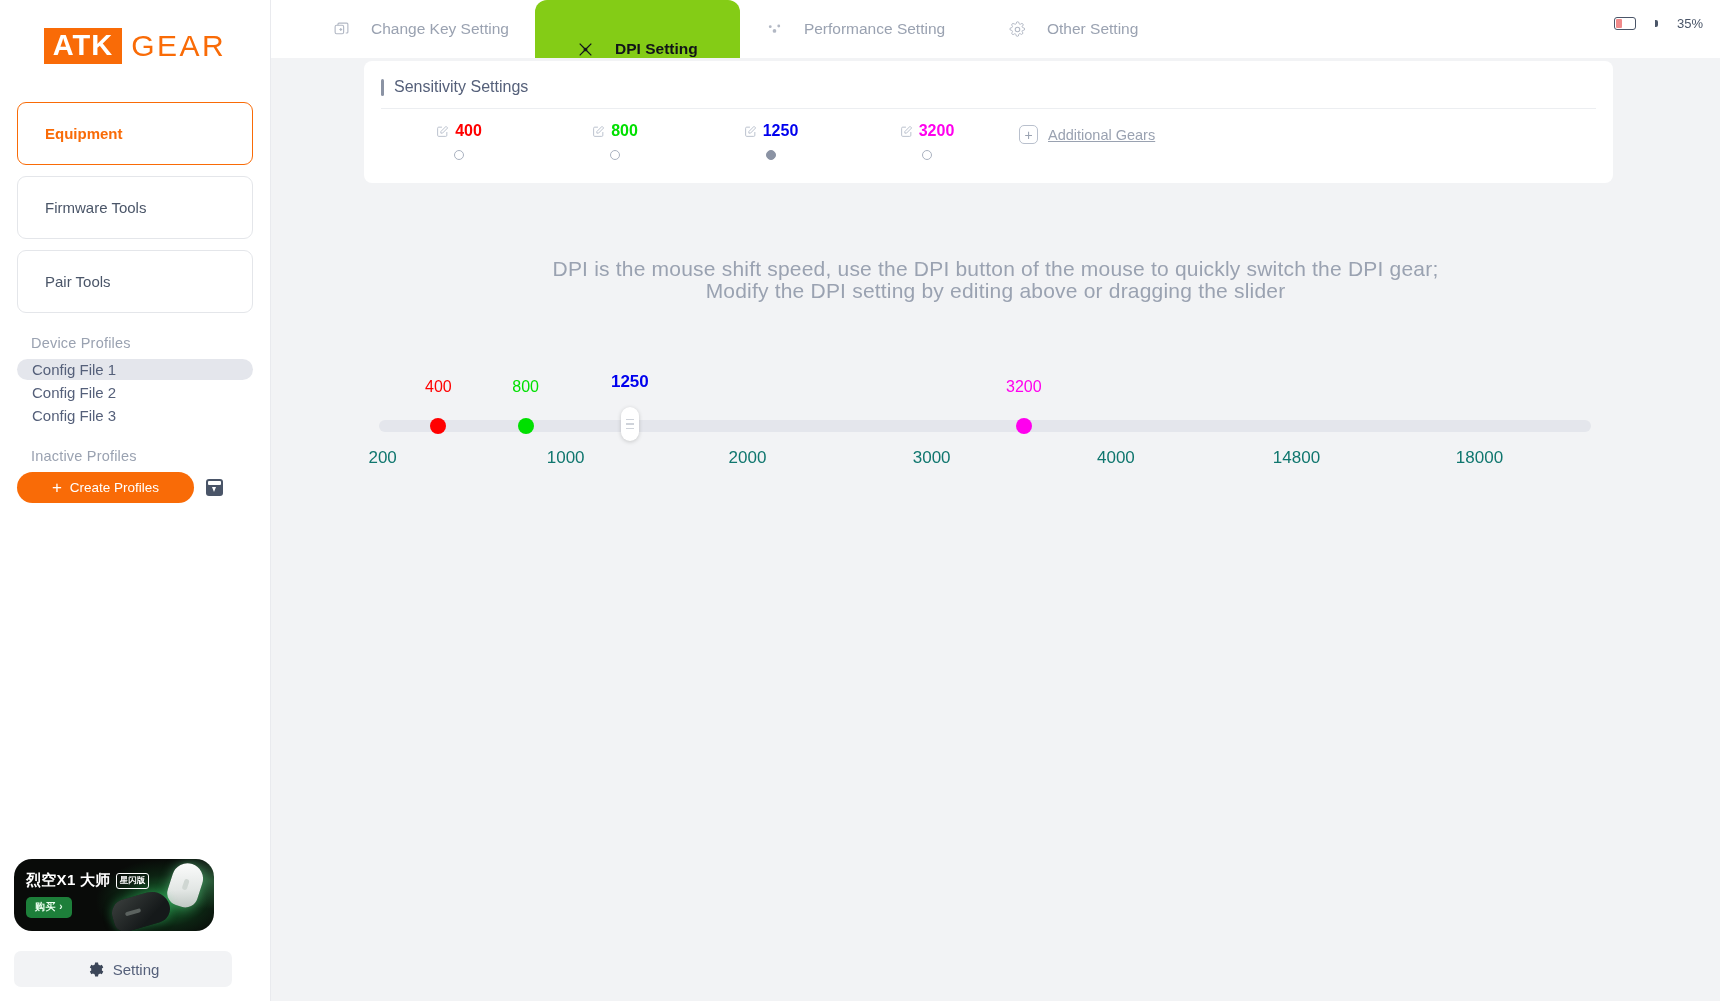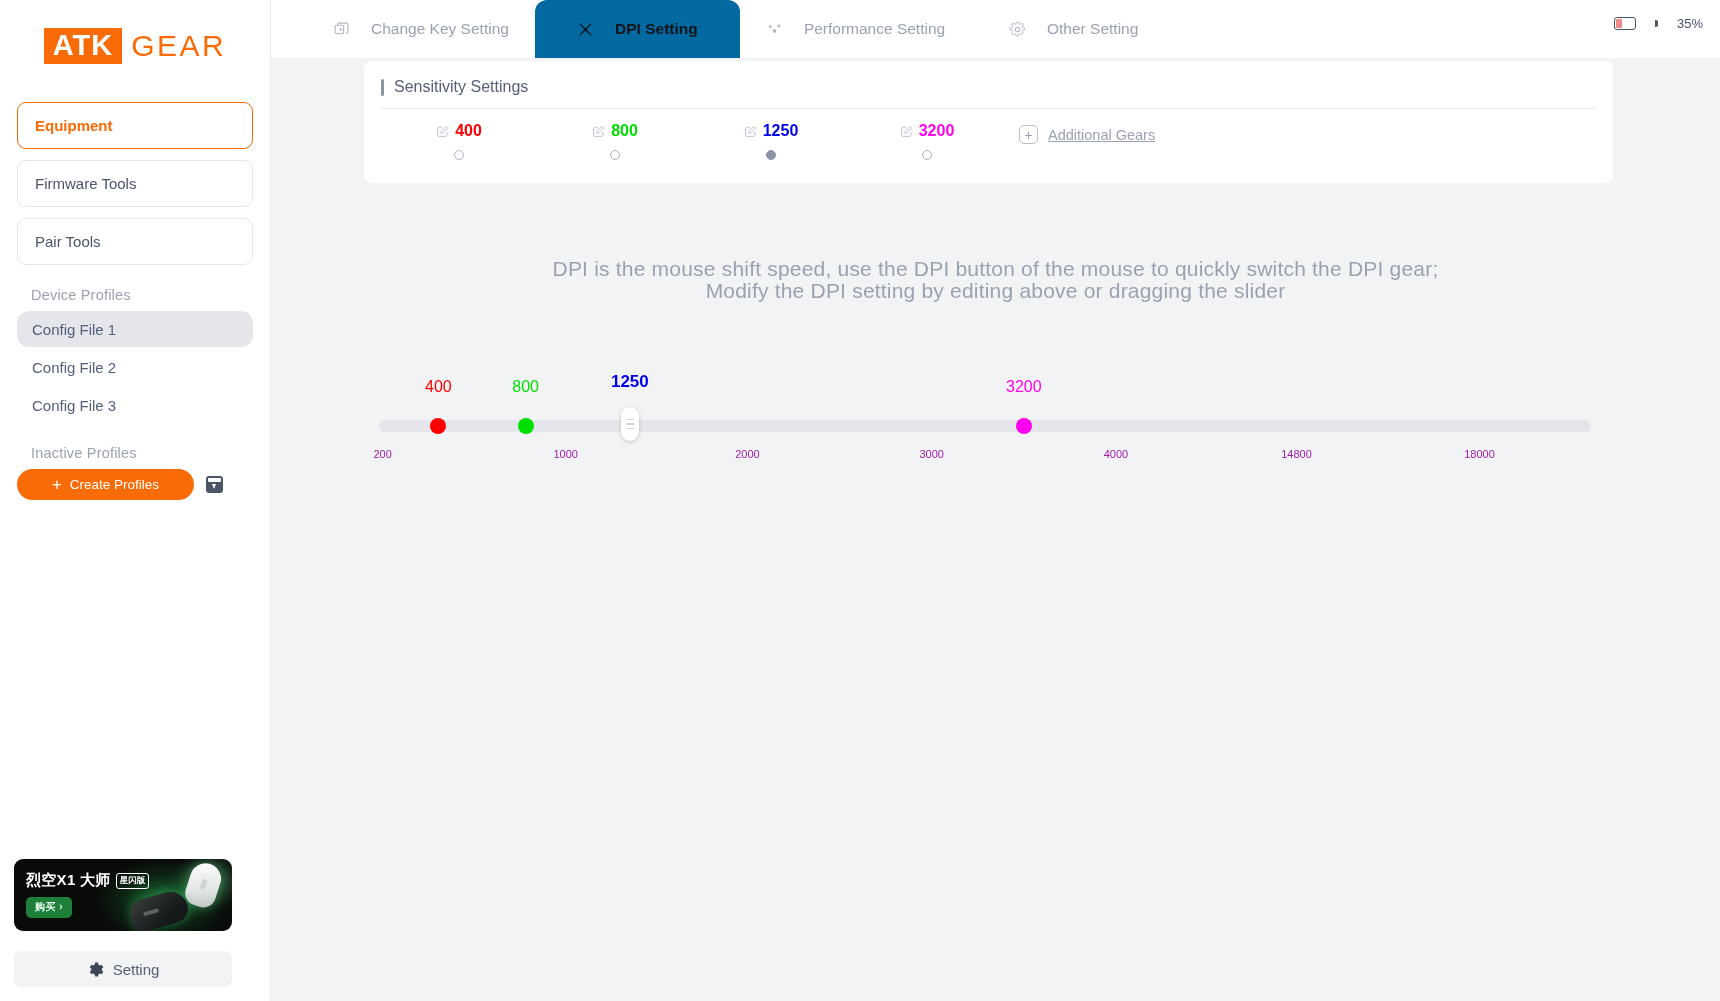"DPI Setting" .tab.active { align-items: none -> flex-end; background: #0369a1 -> #84cc16 }
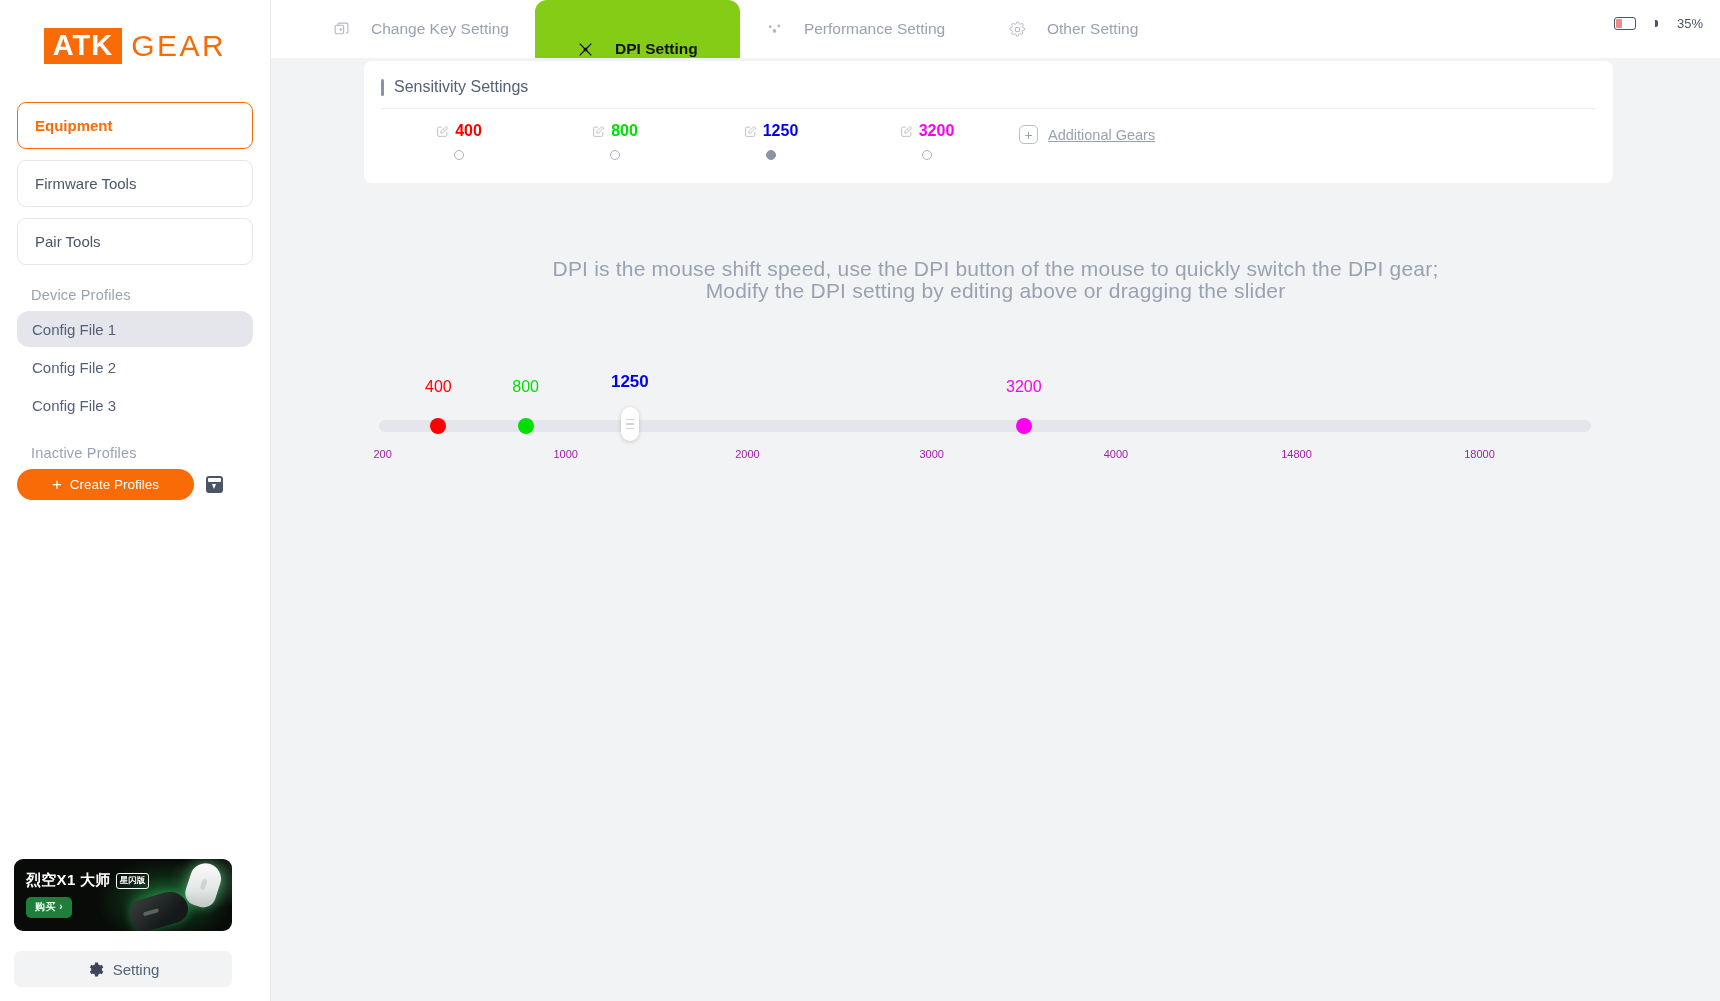"Equipment" .nav-btn { height: 47px -> 63px; padding-left: 17px -> 27px }
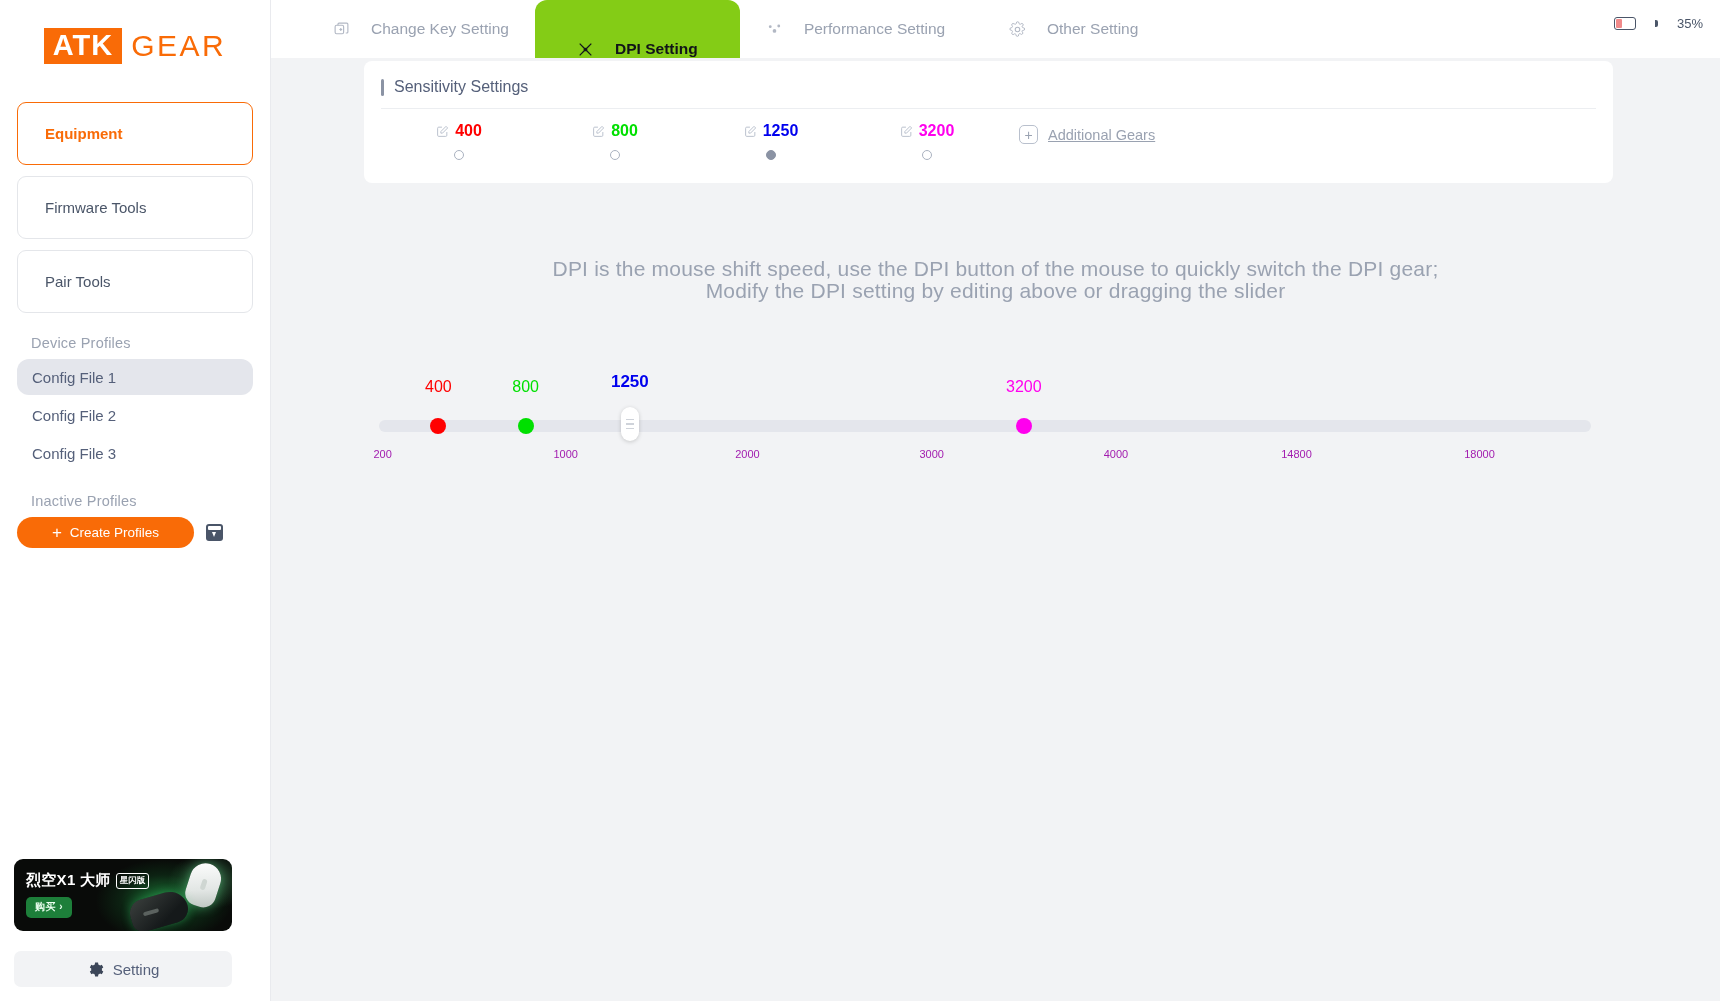"Config File 1" .profile-item { height: 36px -> 21px }
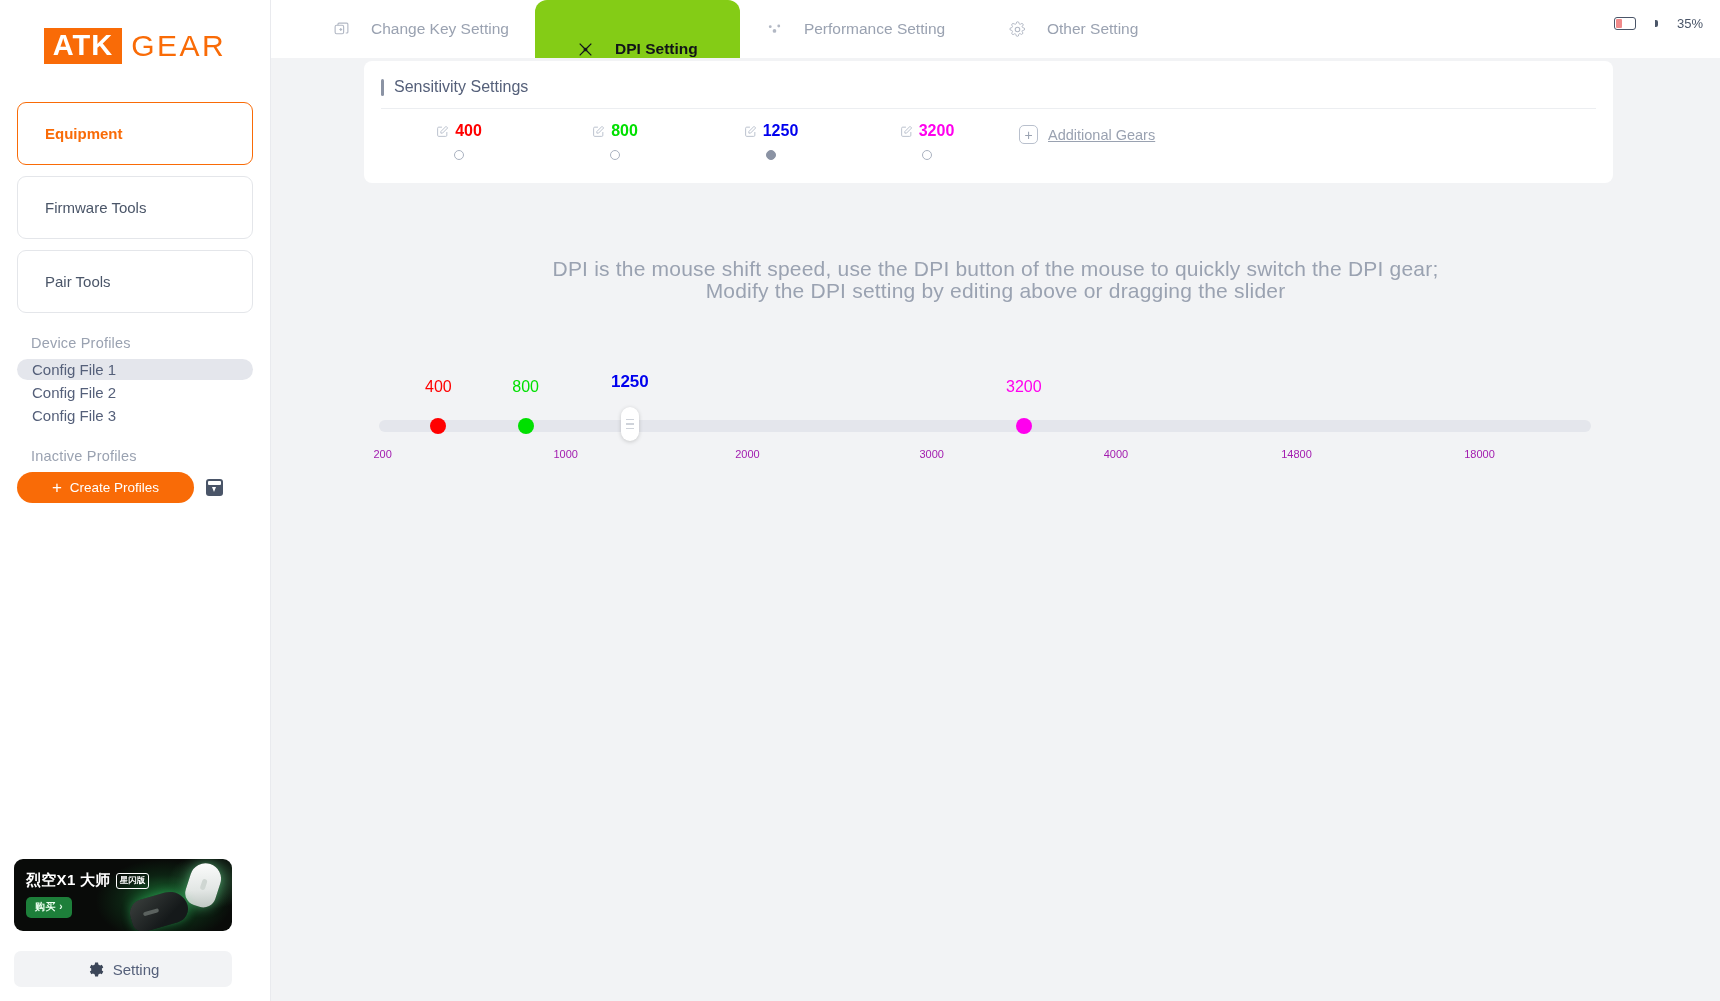"200" .tick { color: #a21caf -> #0f766e; font-size: 11px -> 17px }
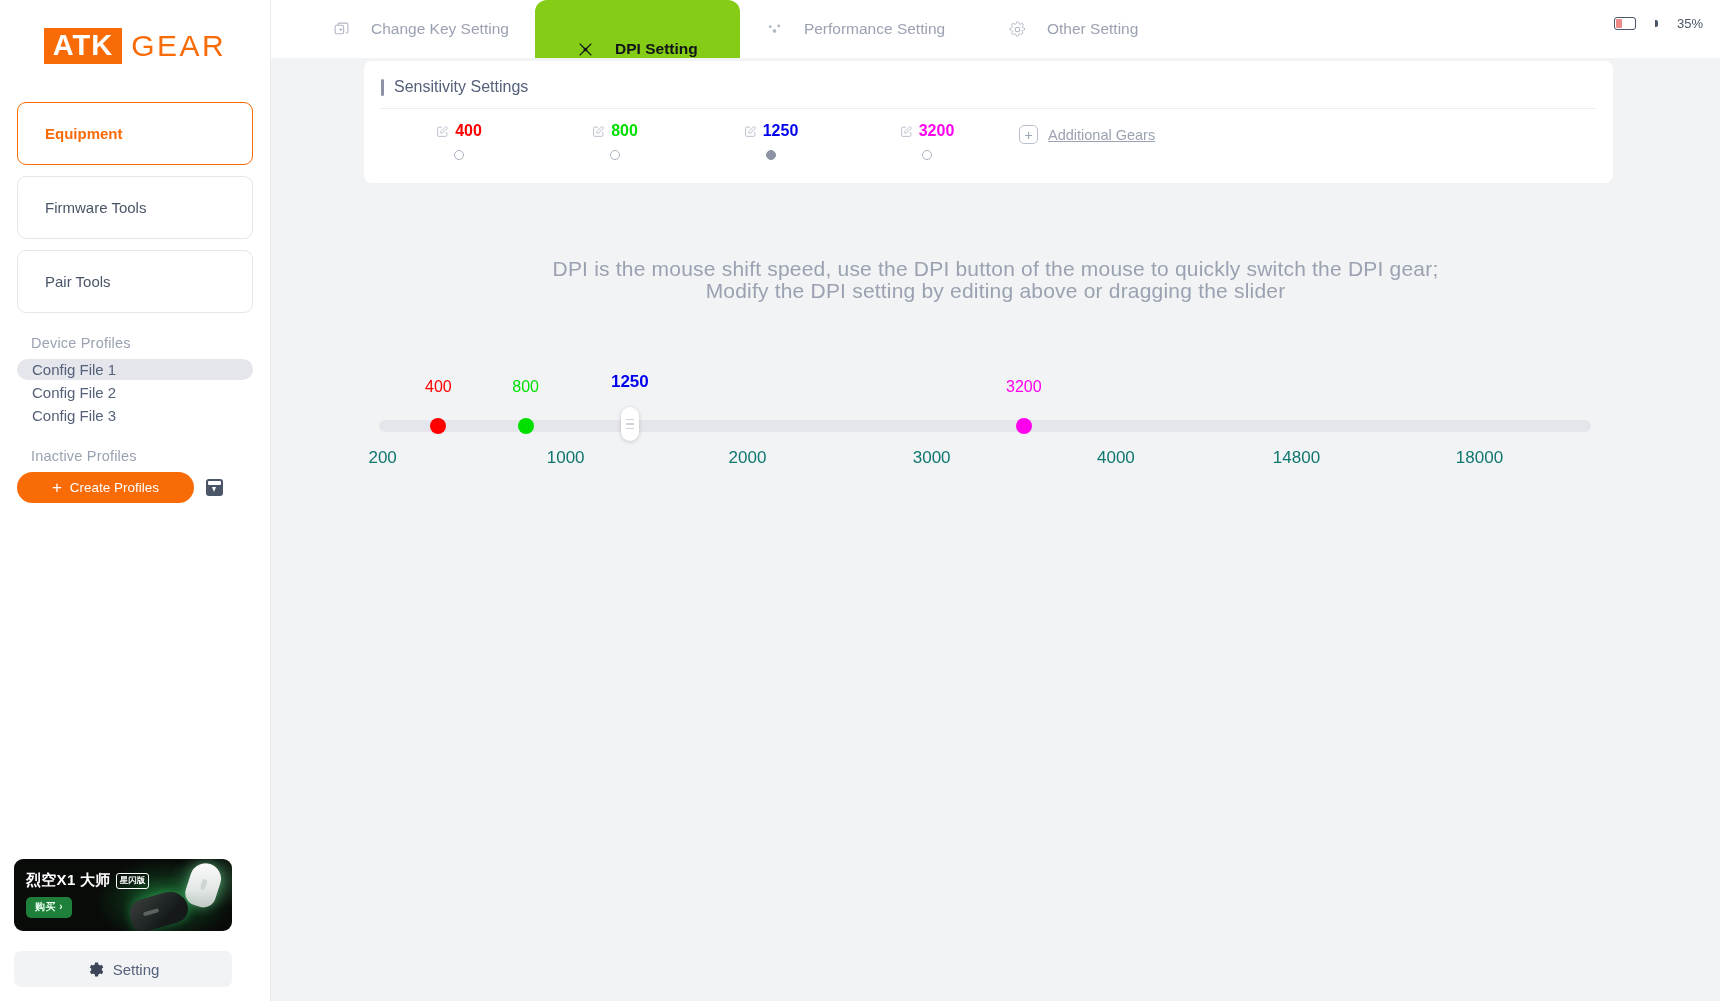"烈空X1 大师" .banner { border-radius: 9px -> 18px; width: 218px -> 200px }
